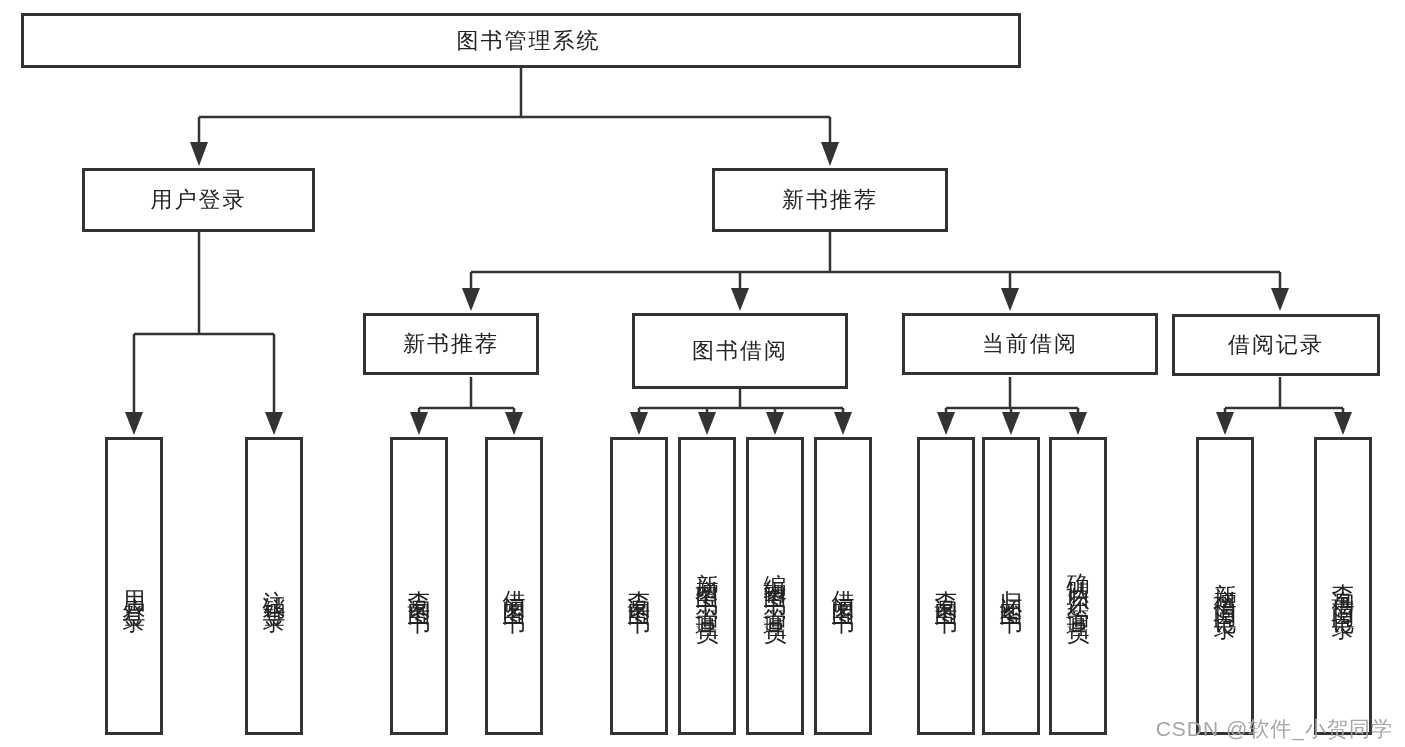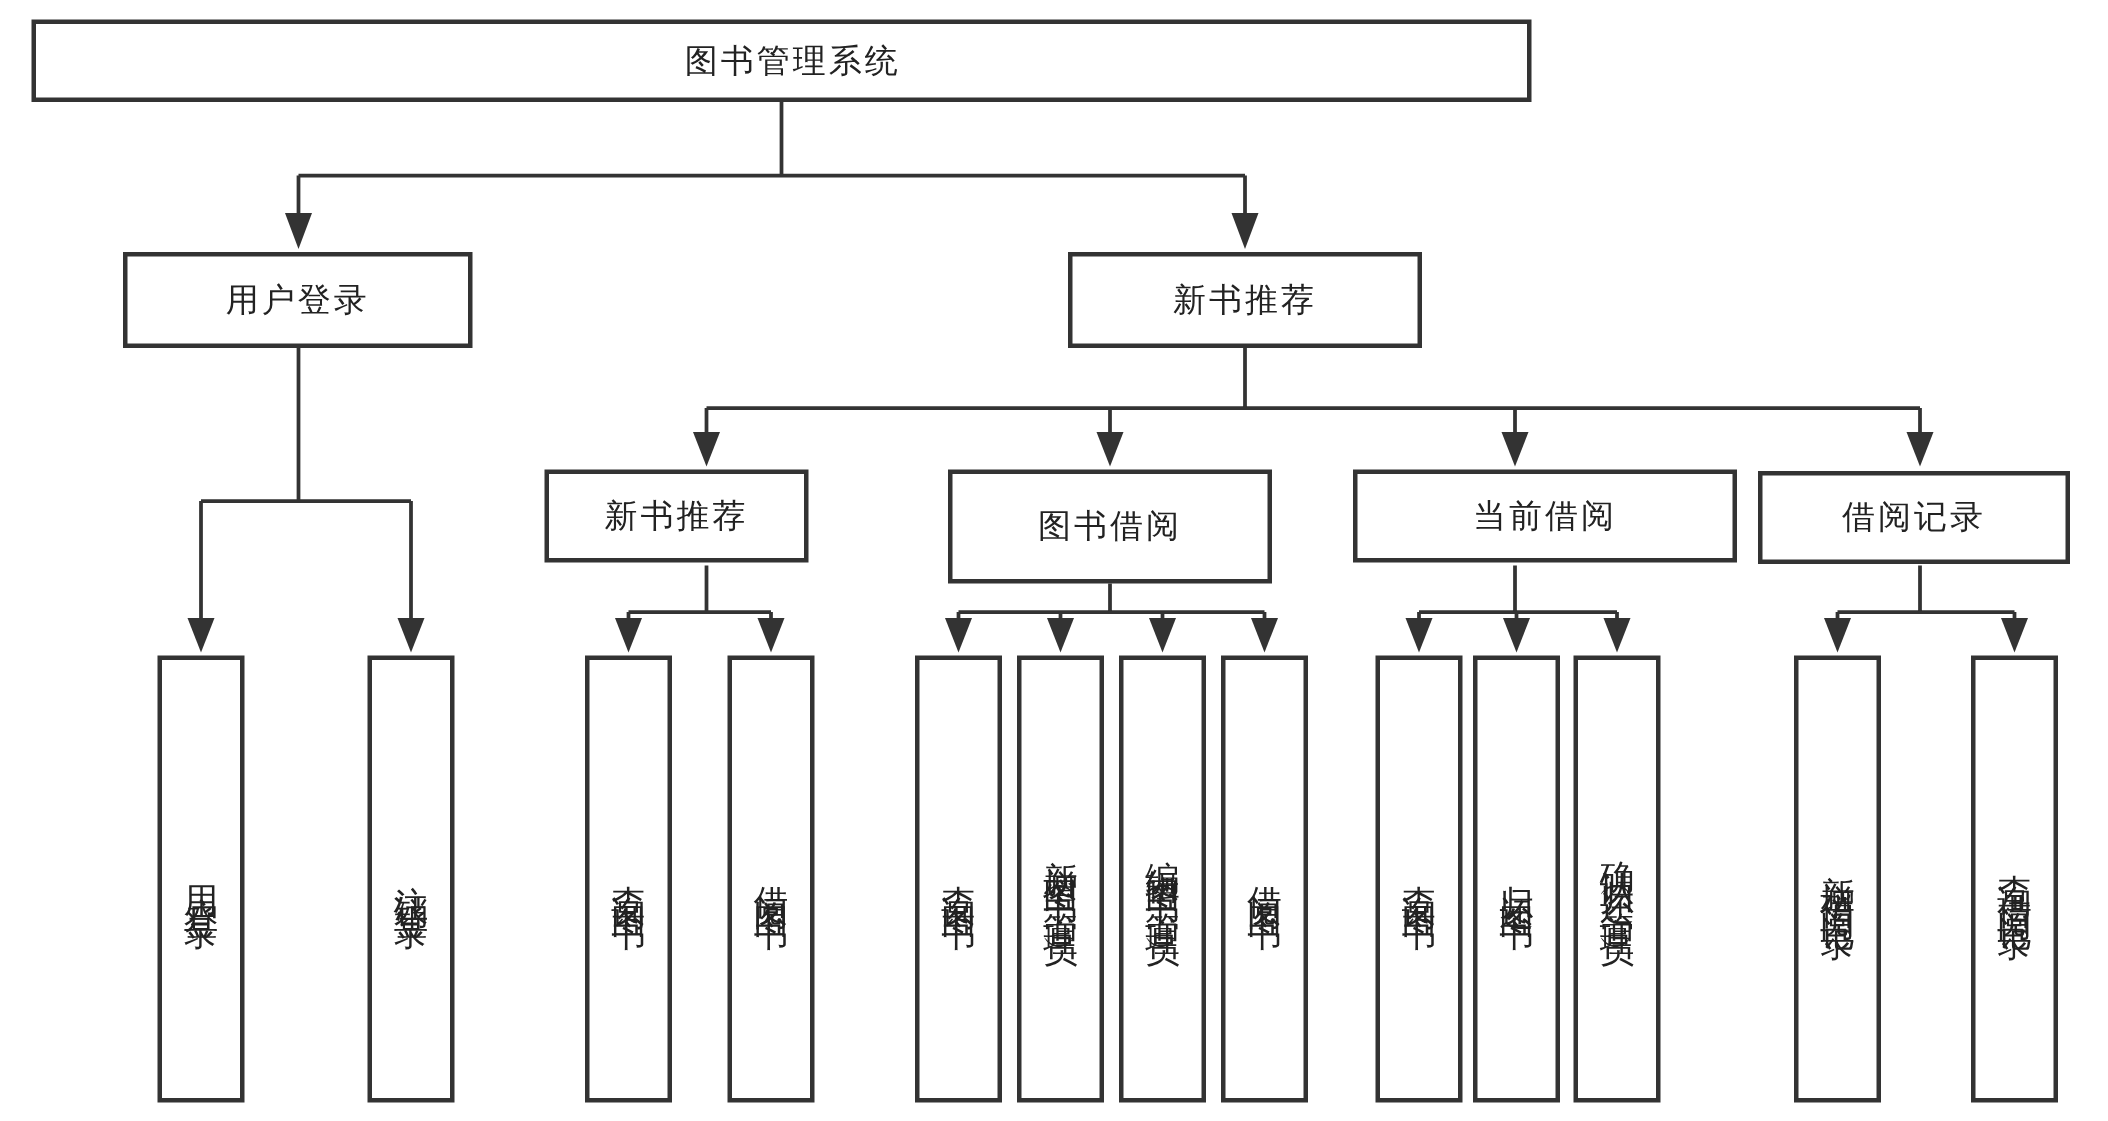"CSDN @软件_小贺同学" div.watermark { html: none -> <div>CSDN @软件_小贺同学</div> }
